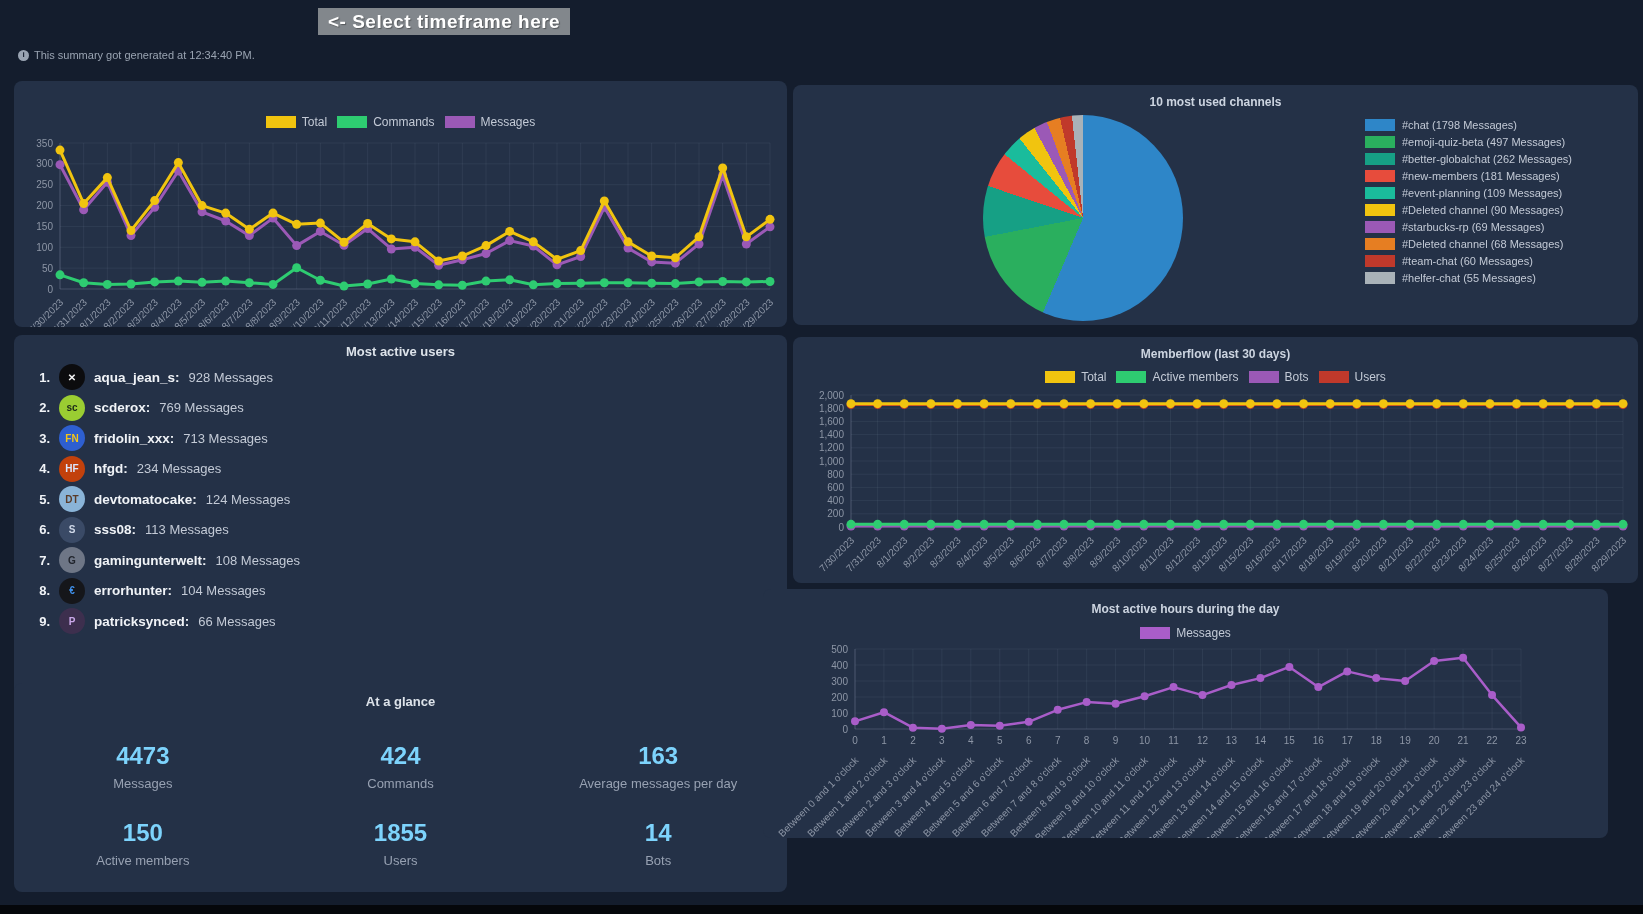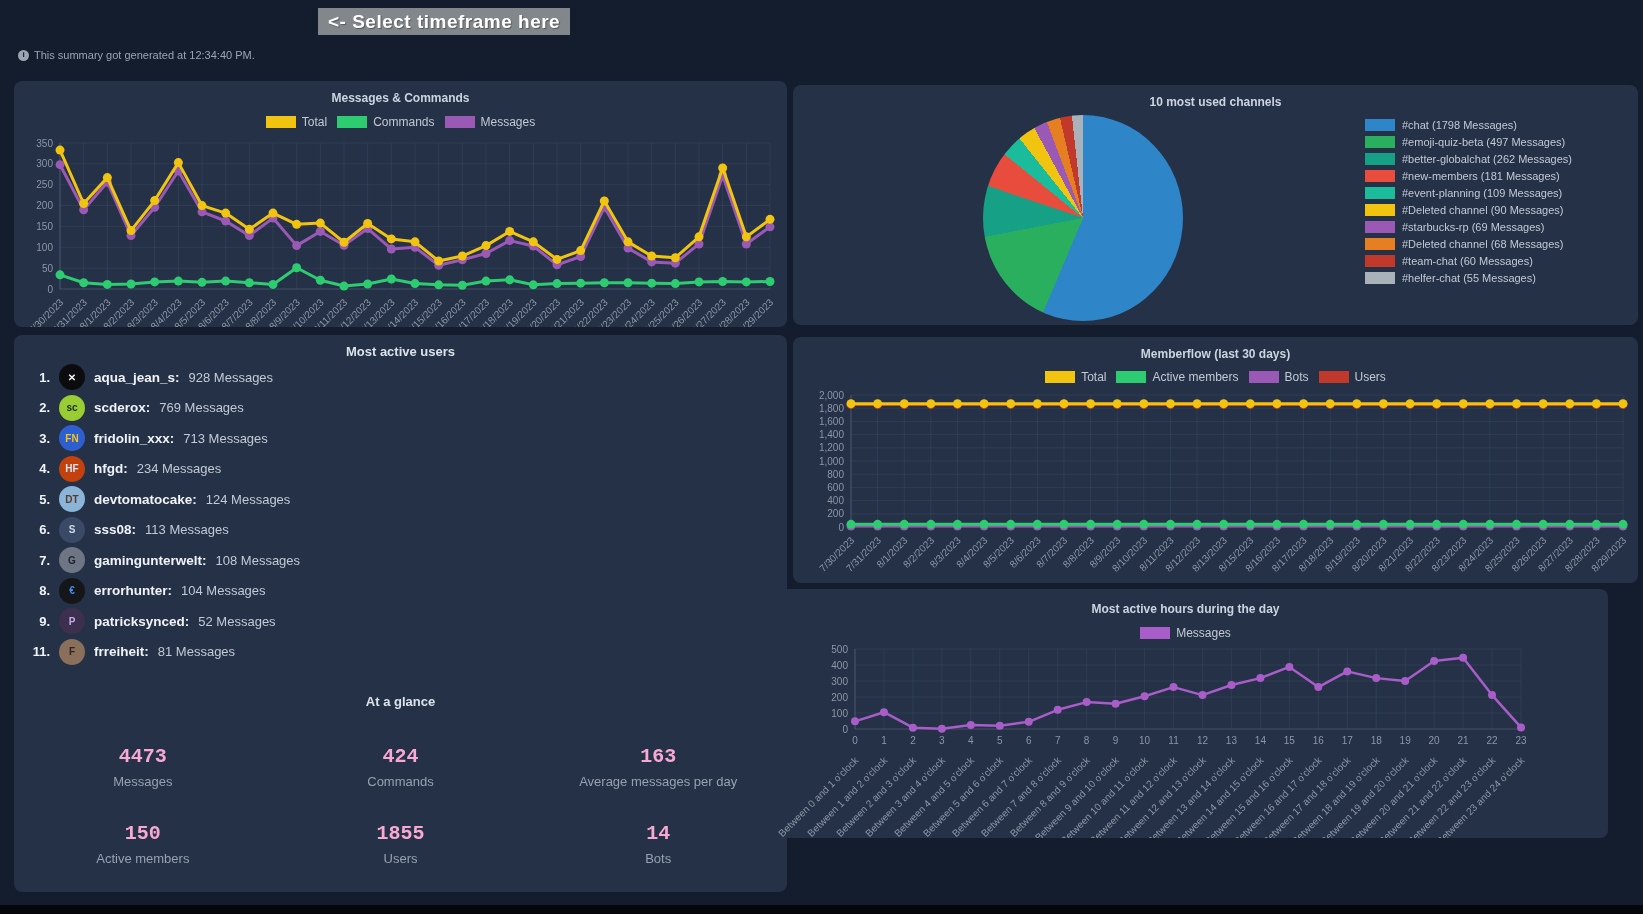"Messages & Commands" div.chart-title { html: <div>Messages &amp; Commands</div> -> none }
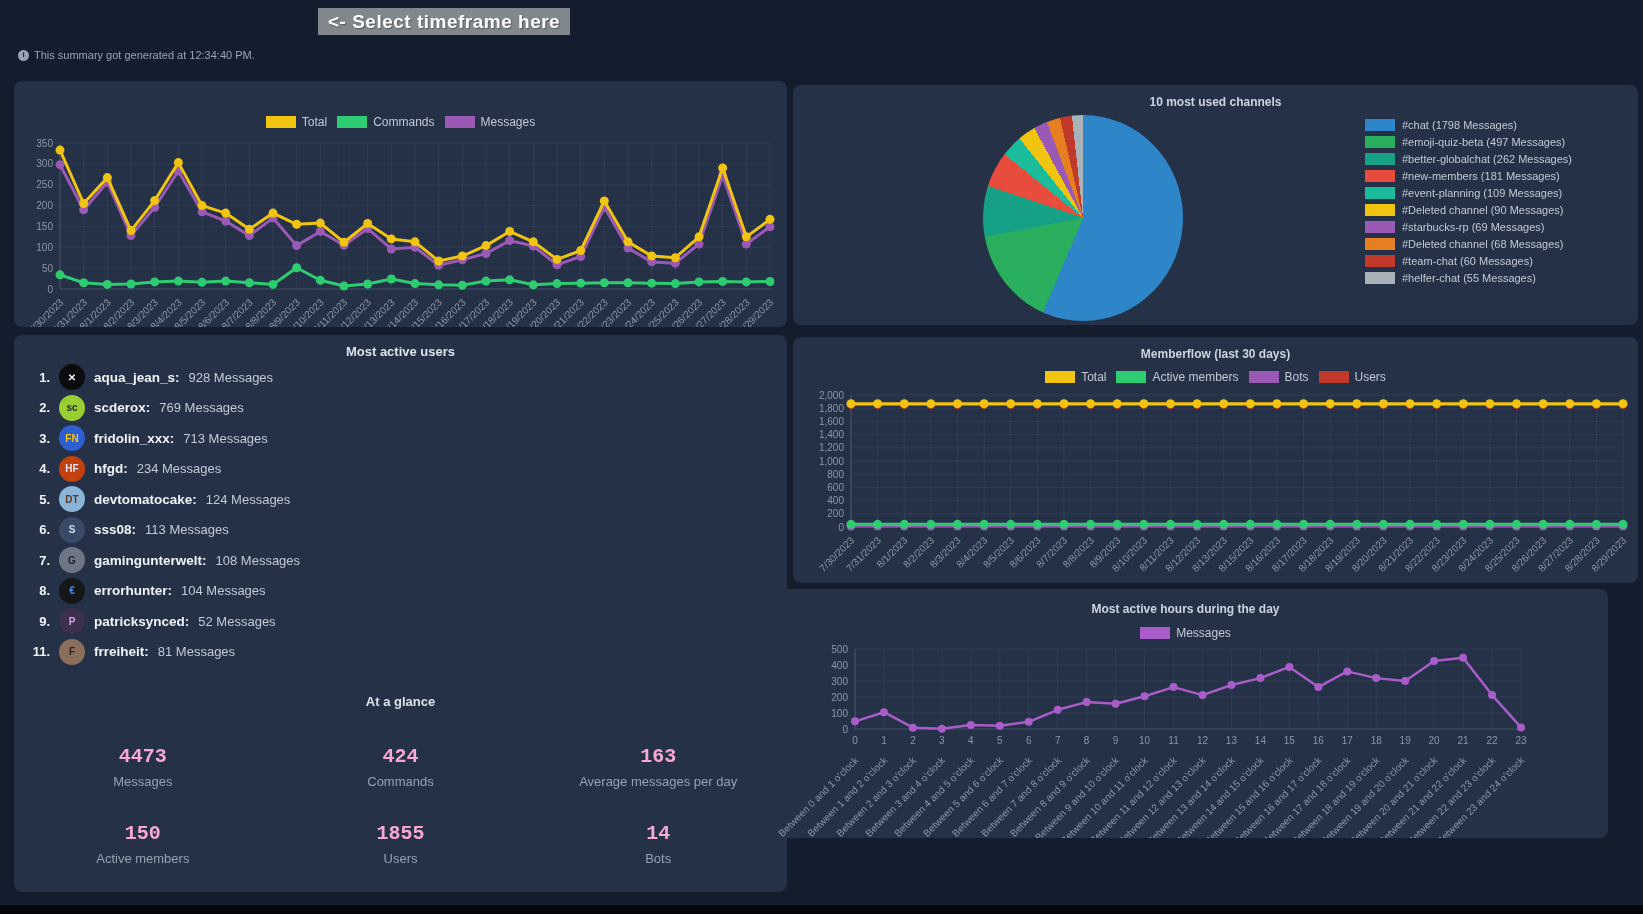"52 Messages" div.user-msgs { text: 52 -> 66 }
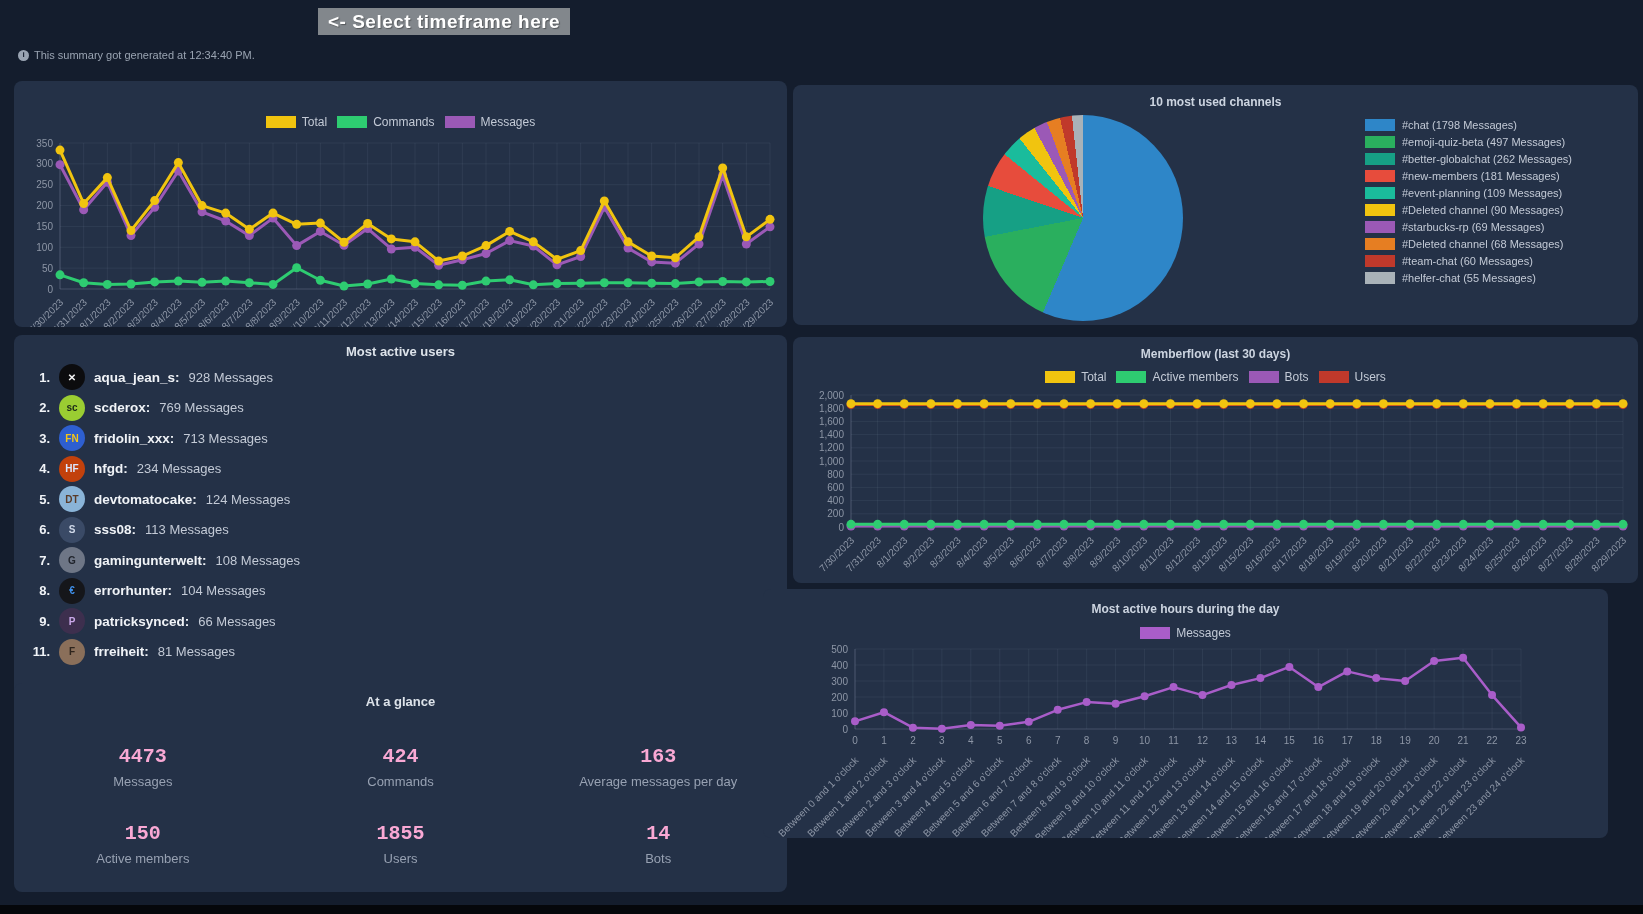"11." div.user-row { html: <div> <div>11.</div> <div>F</div> <div>frreiheit:</div> <div>81 Messages</div> </div> -> none }
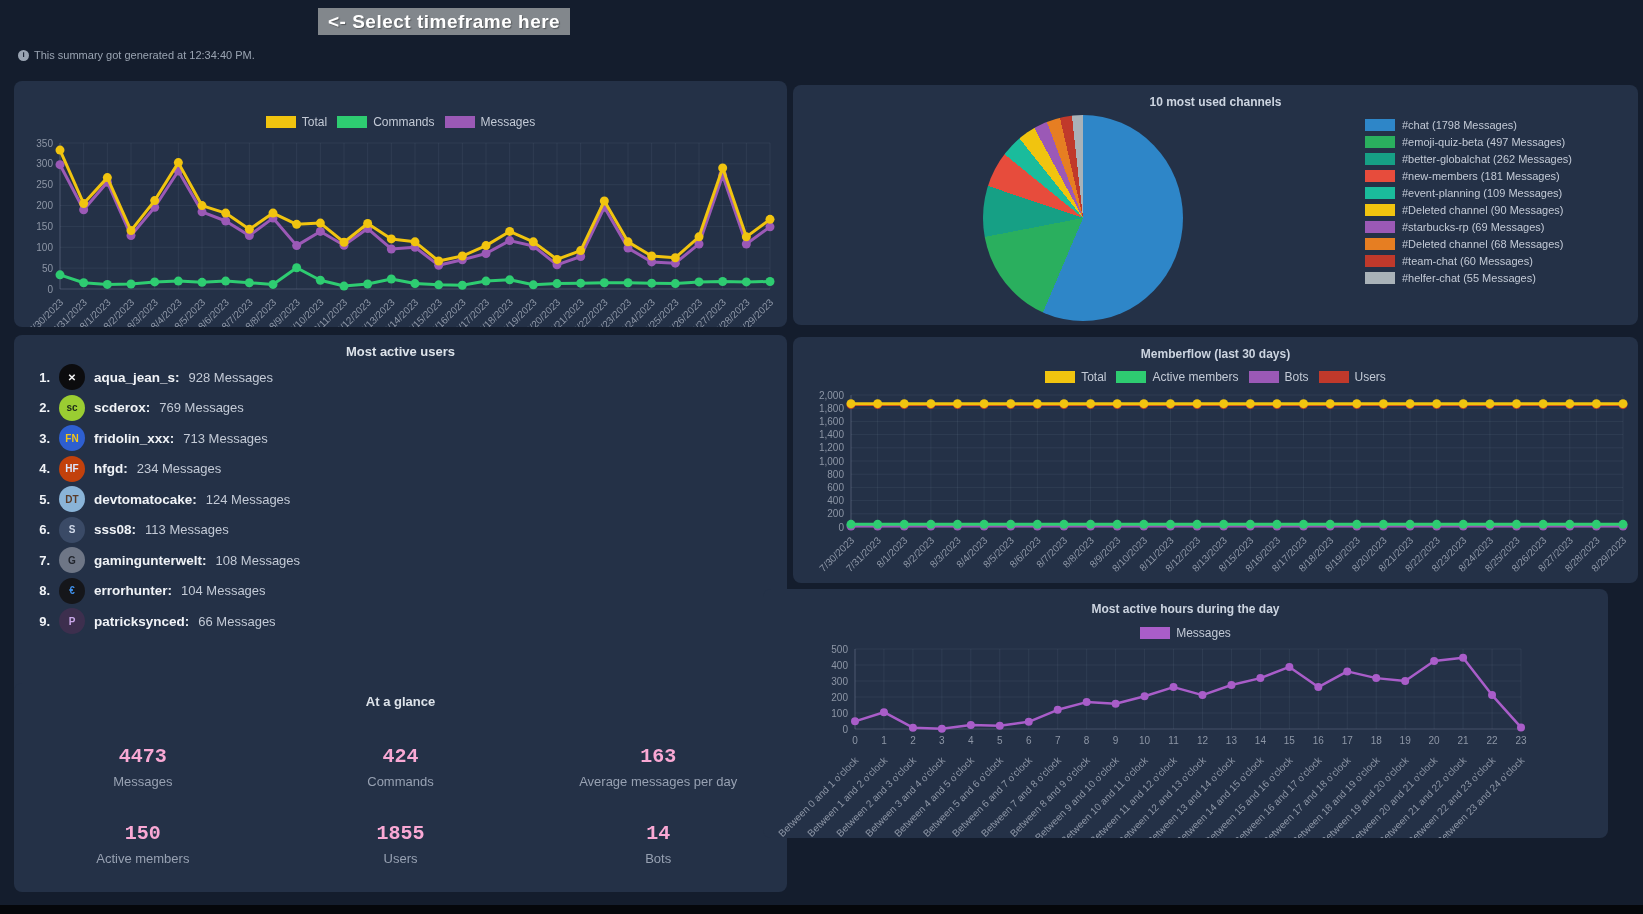"4473" .gl-val { color: #f9a8d4 -> #7dd3fc; font-family: Liberation Mono, monospace -> none; font-size: 20px -> 24px }
